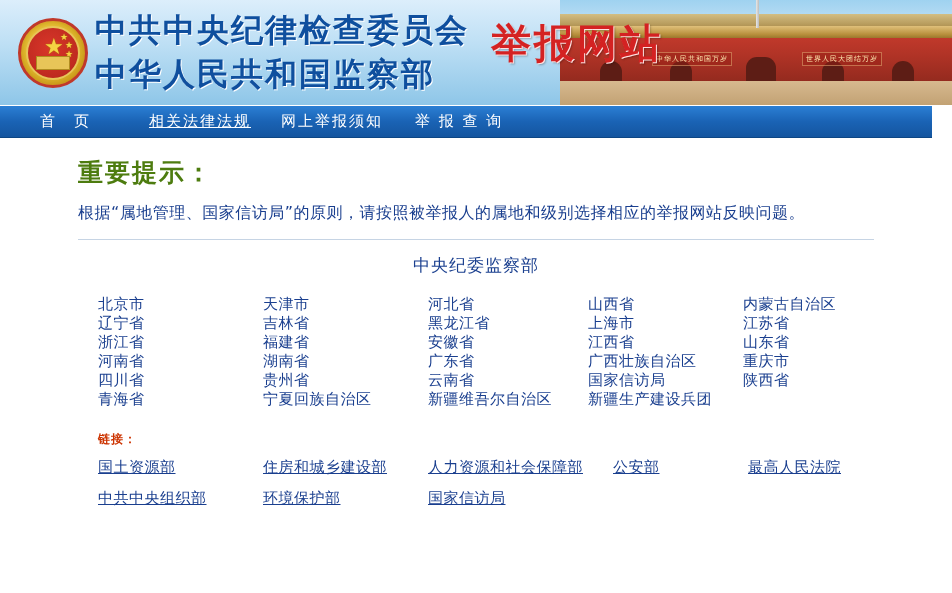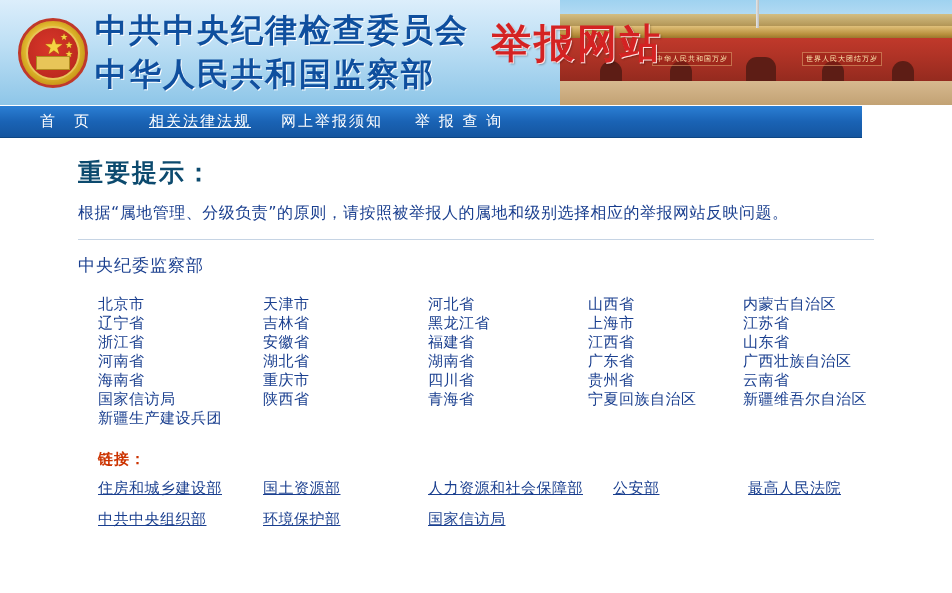"首 页" .navbar { width: 862px -> 932px }
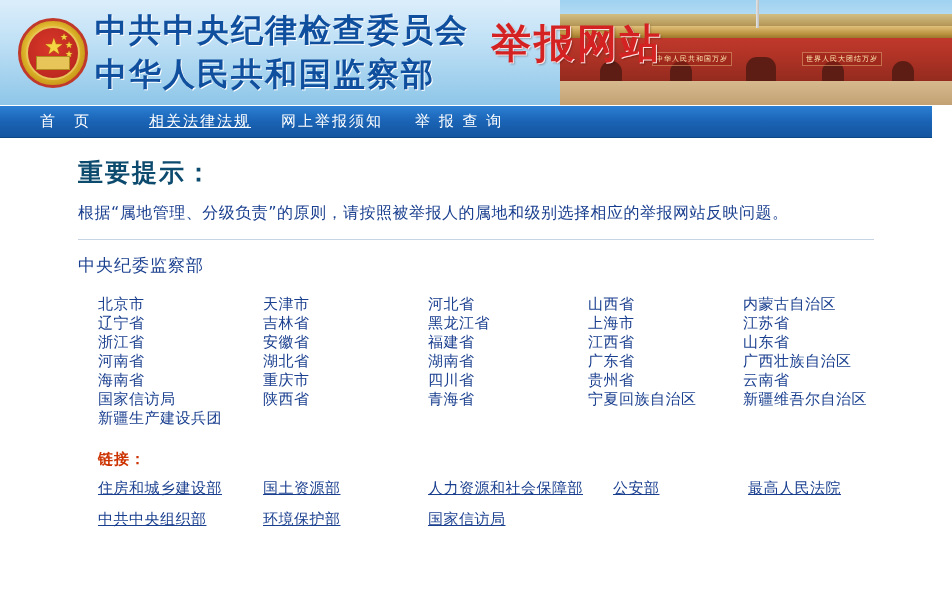"重要提示：" .notice-title { color: #0c4a6e -> #4d7c0f }
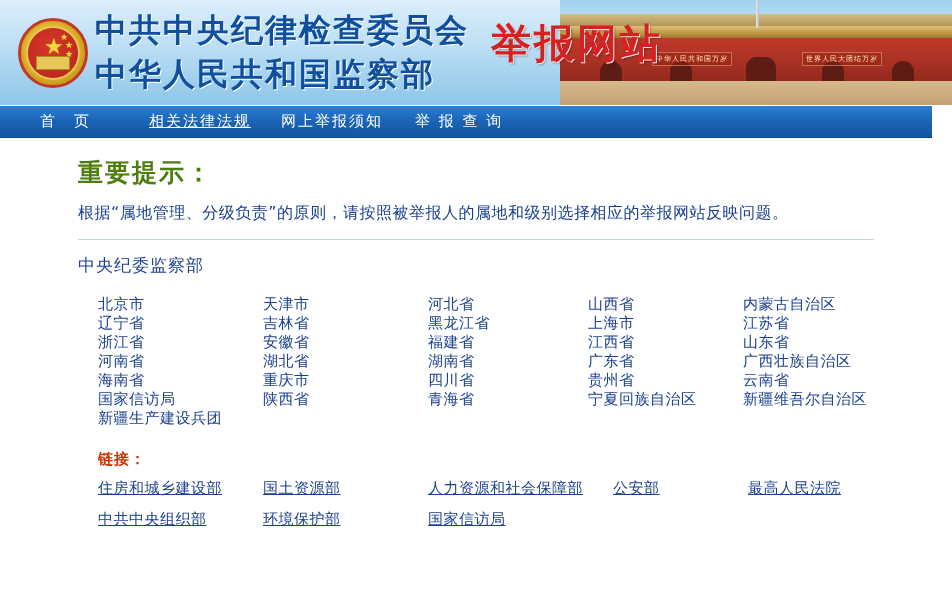"根据“属地管理、分级负责”的原则，请按照被举报人的属地和级别选择相应的举报网站反" p.notice-text { text: 分级负责 -> 国家信访局 }
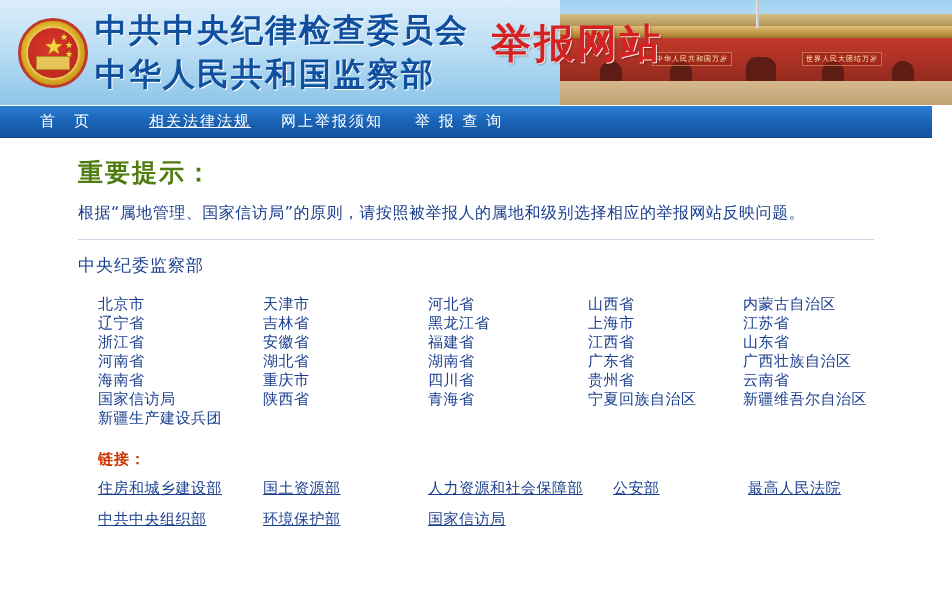"中央纪委监察部" .section-title { text-align: left -> center }
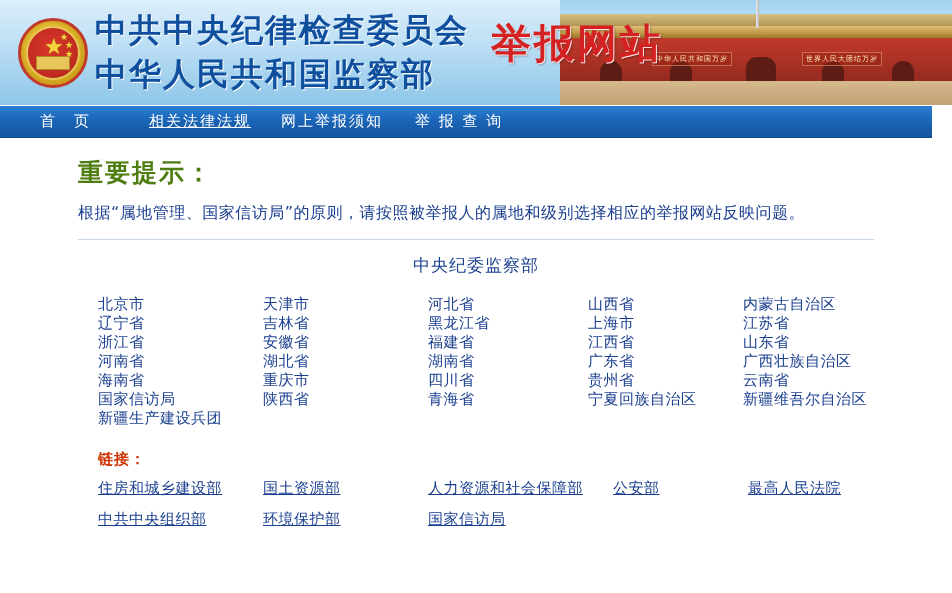"安徽省" a.region-link { order: before "福建省" -> after "福建省" }
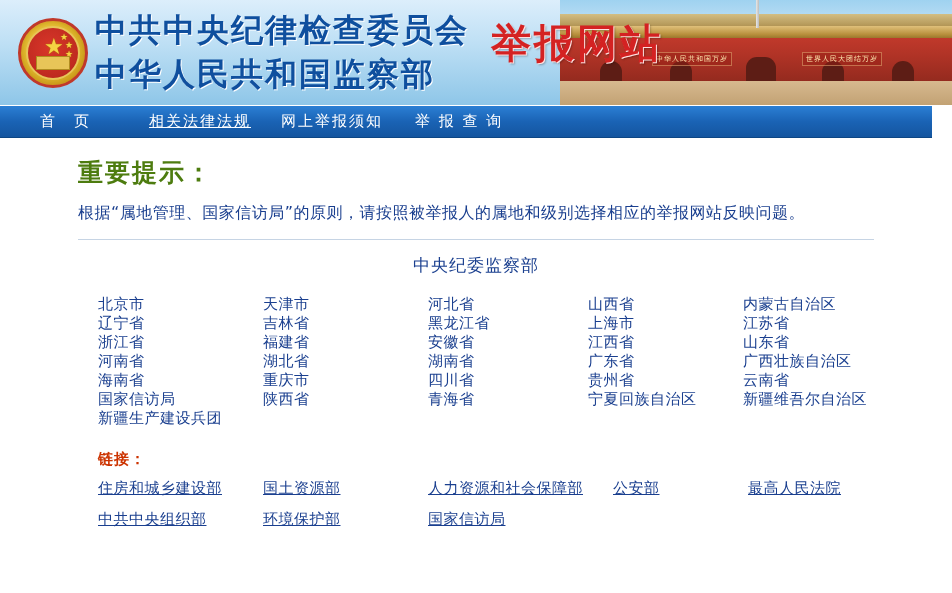"湖北省" a.region-link { html: <a>湖北省</a> -> none }
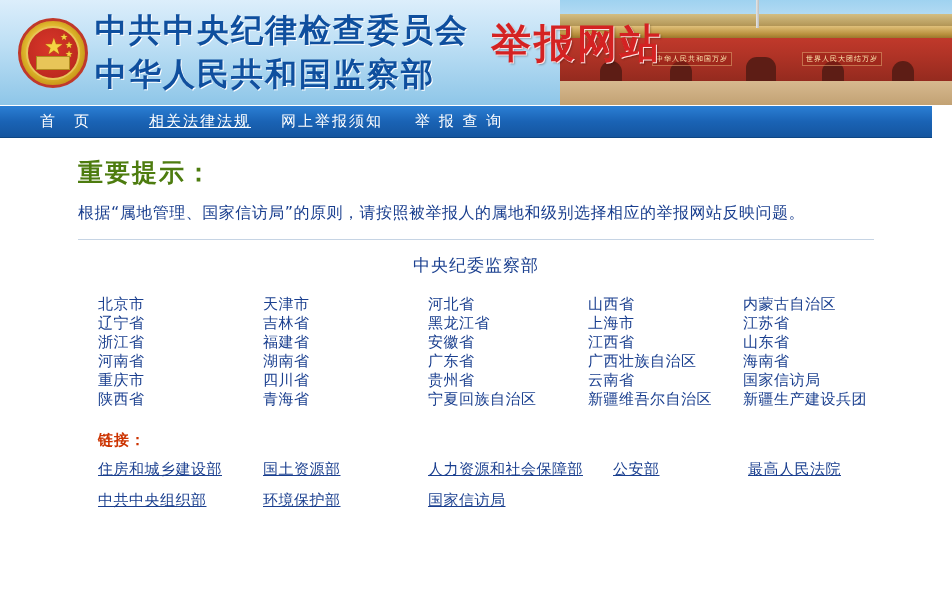"海南省" a.region-link { html: <a>海南省</a> -> none }
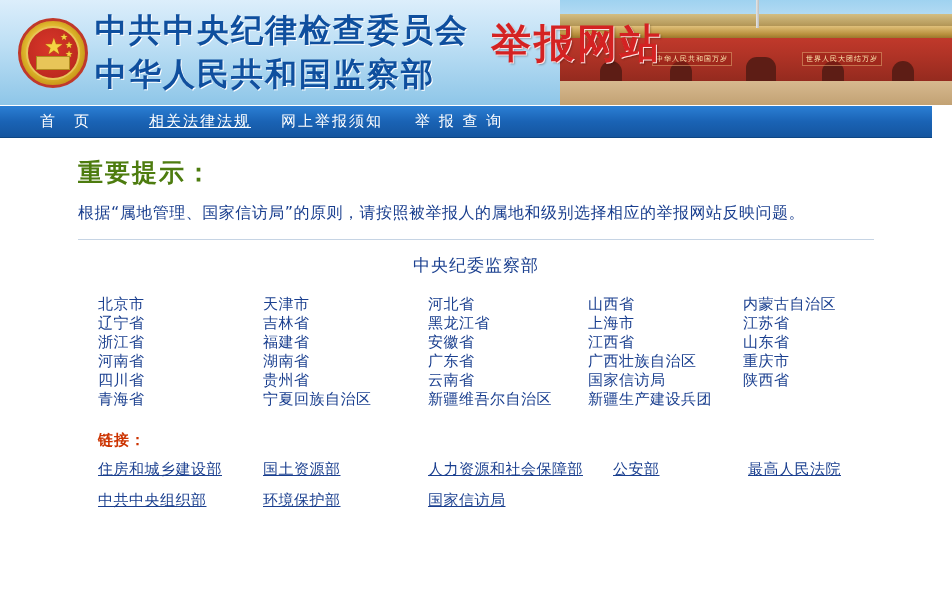"链接：" .links-title { font-size: 15px -> 12px }
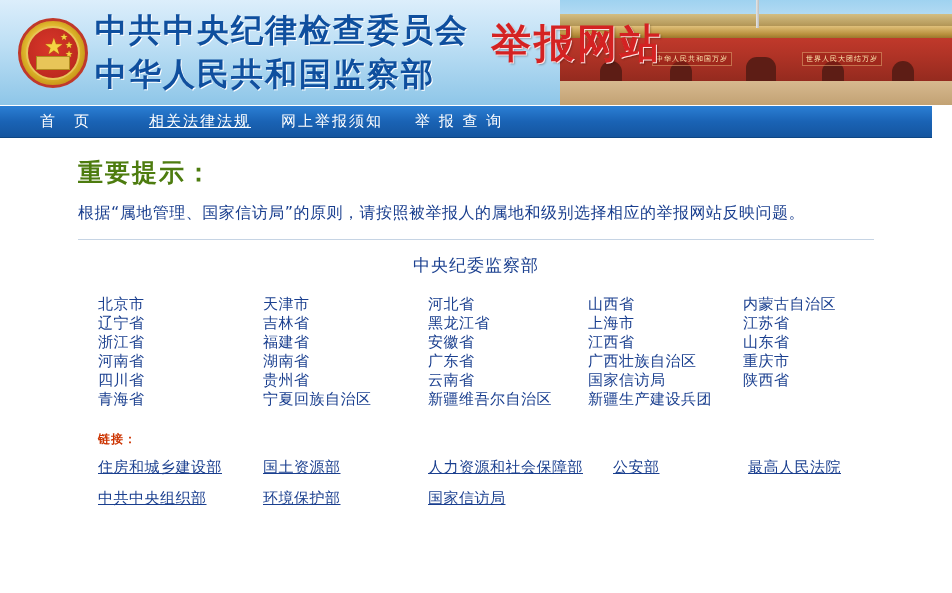"住房和城乡建设部" a.site-link { order: before "国土资源部" -> after "国土资源部" }
